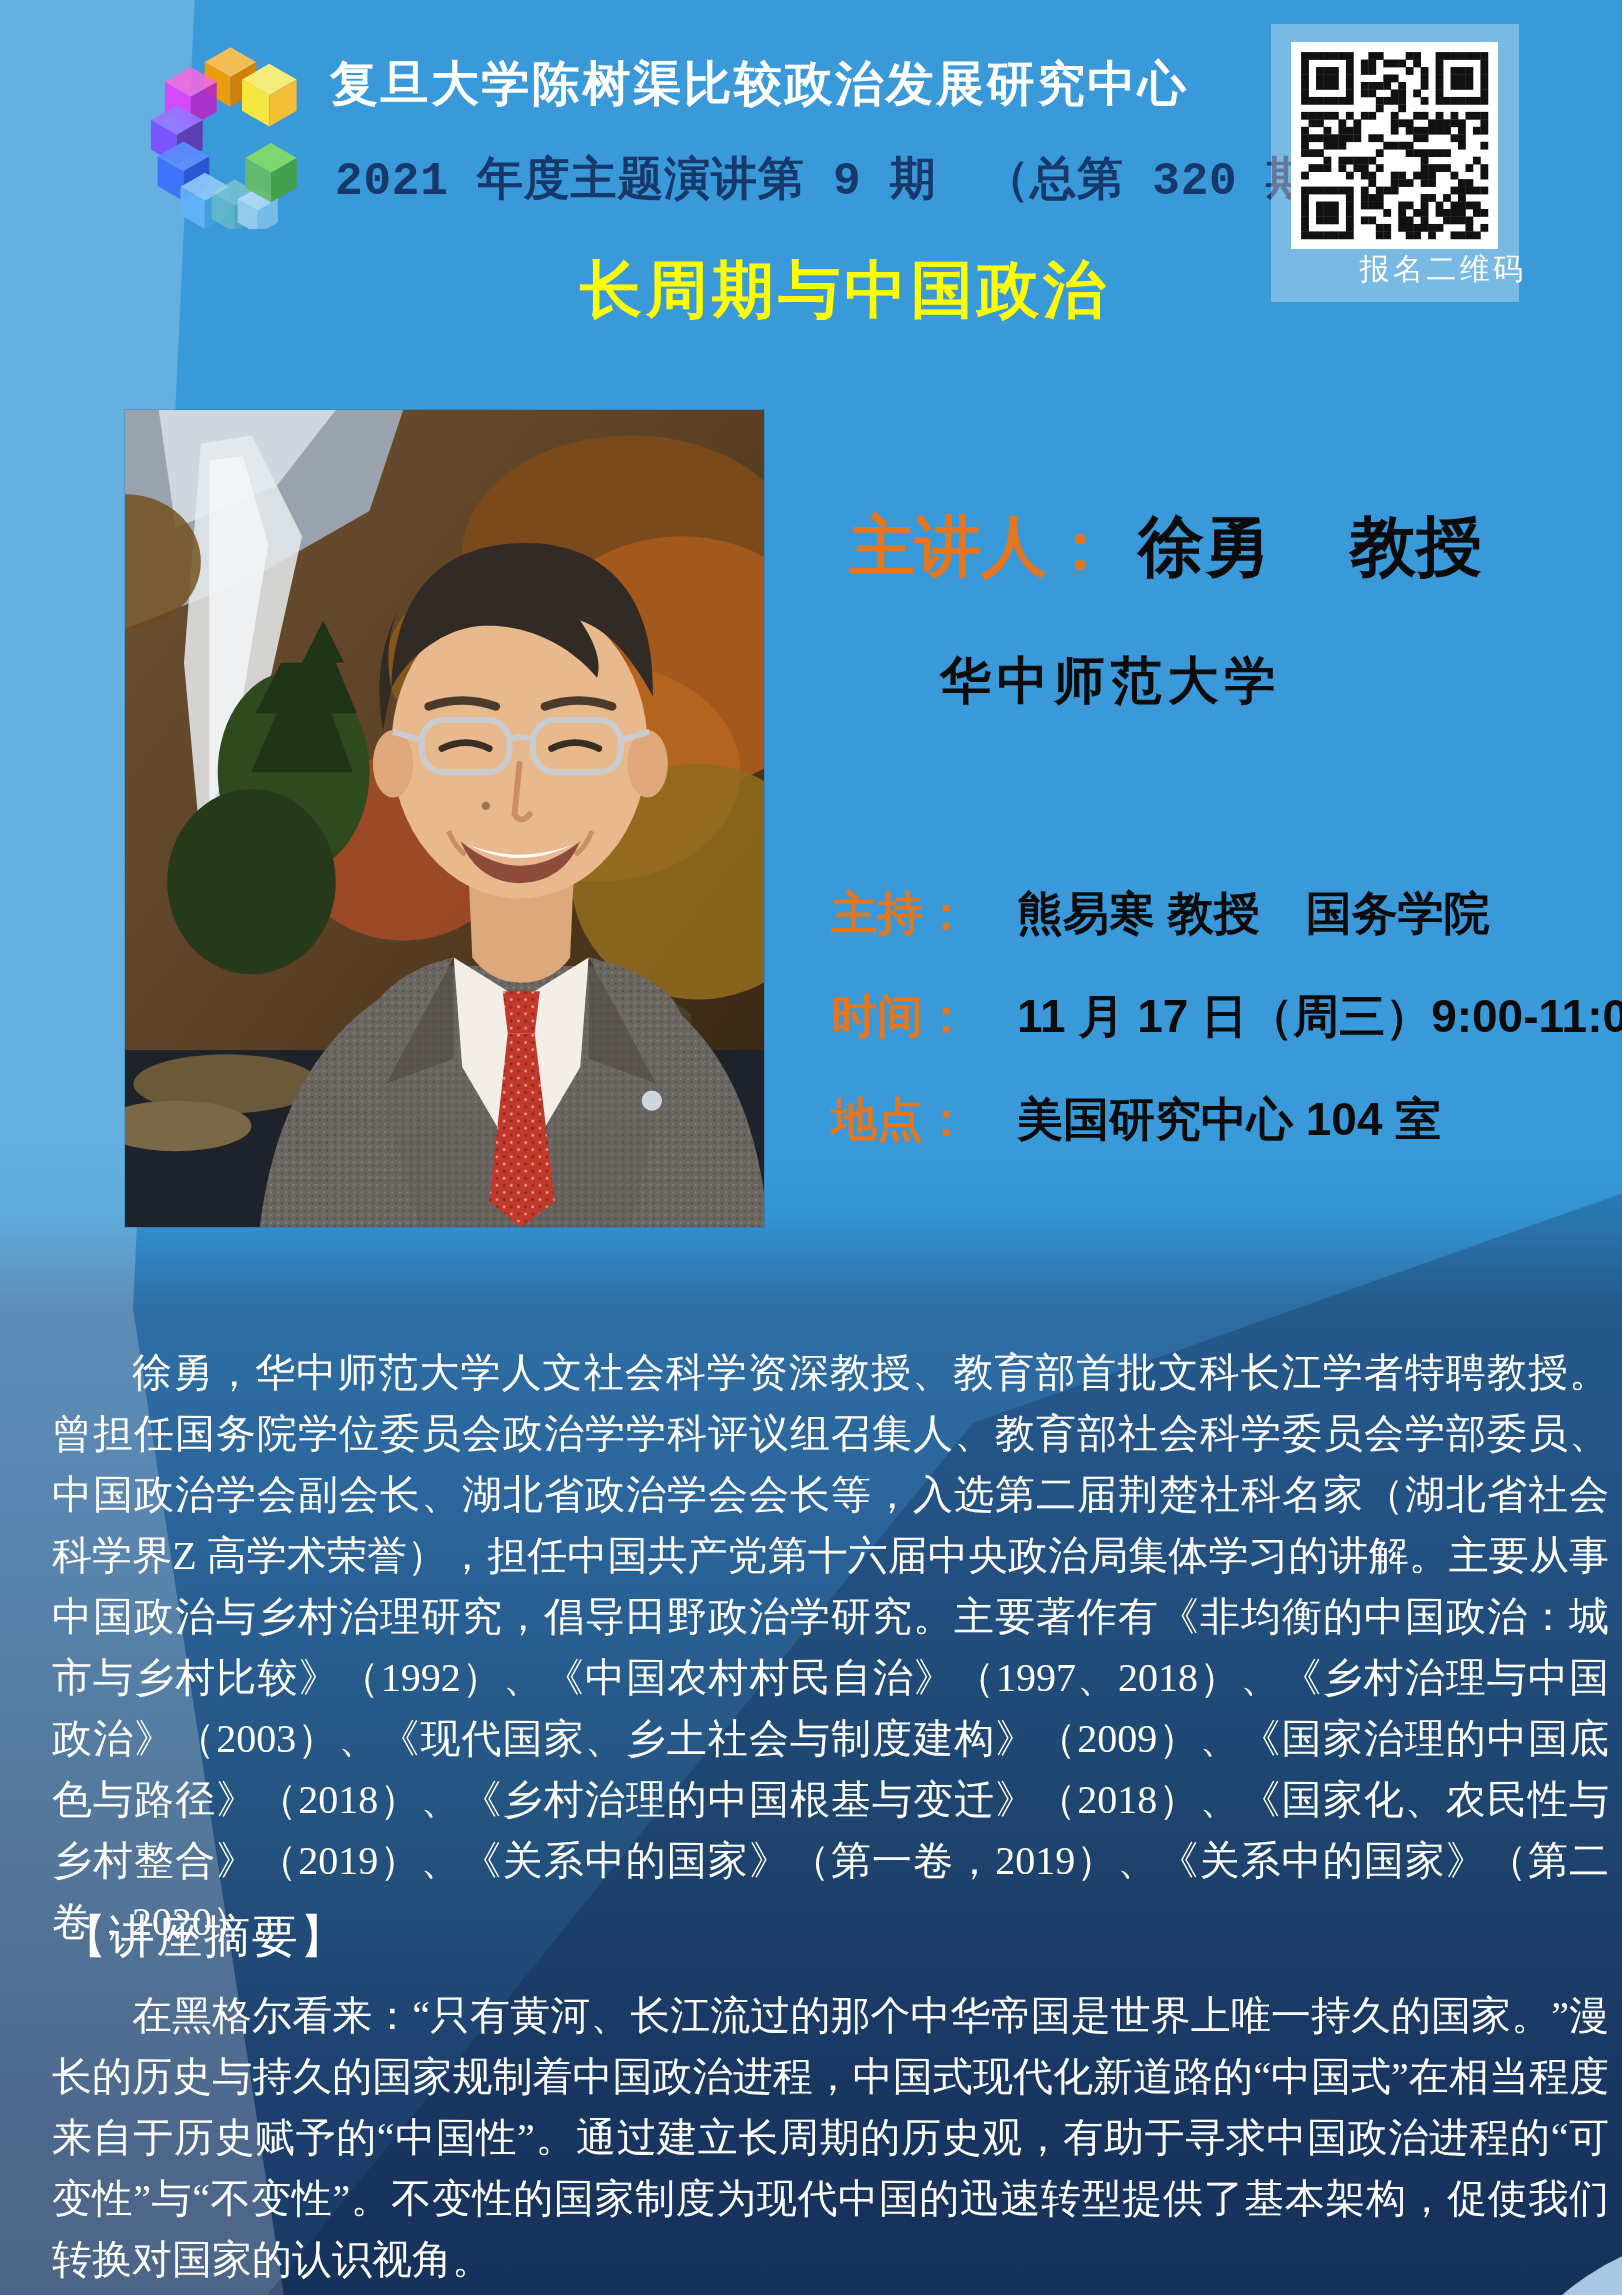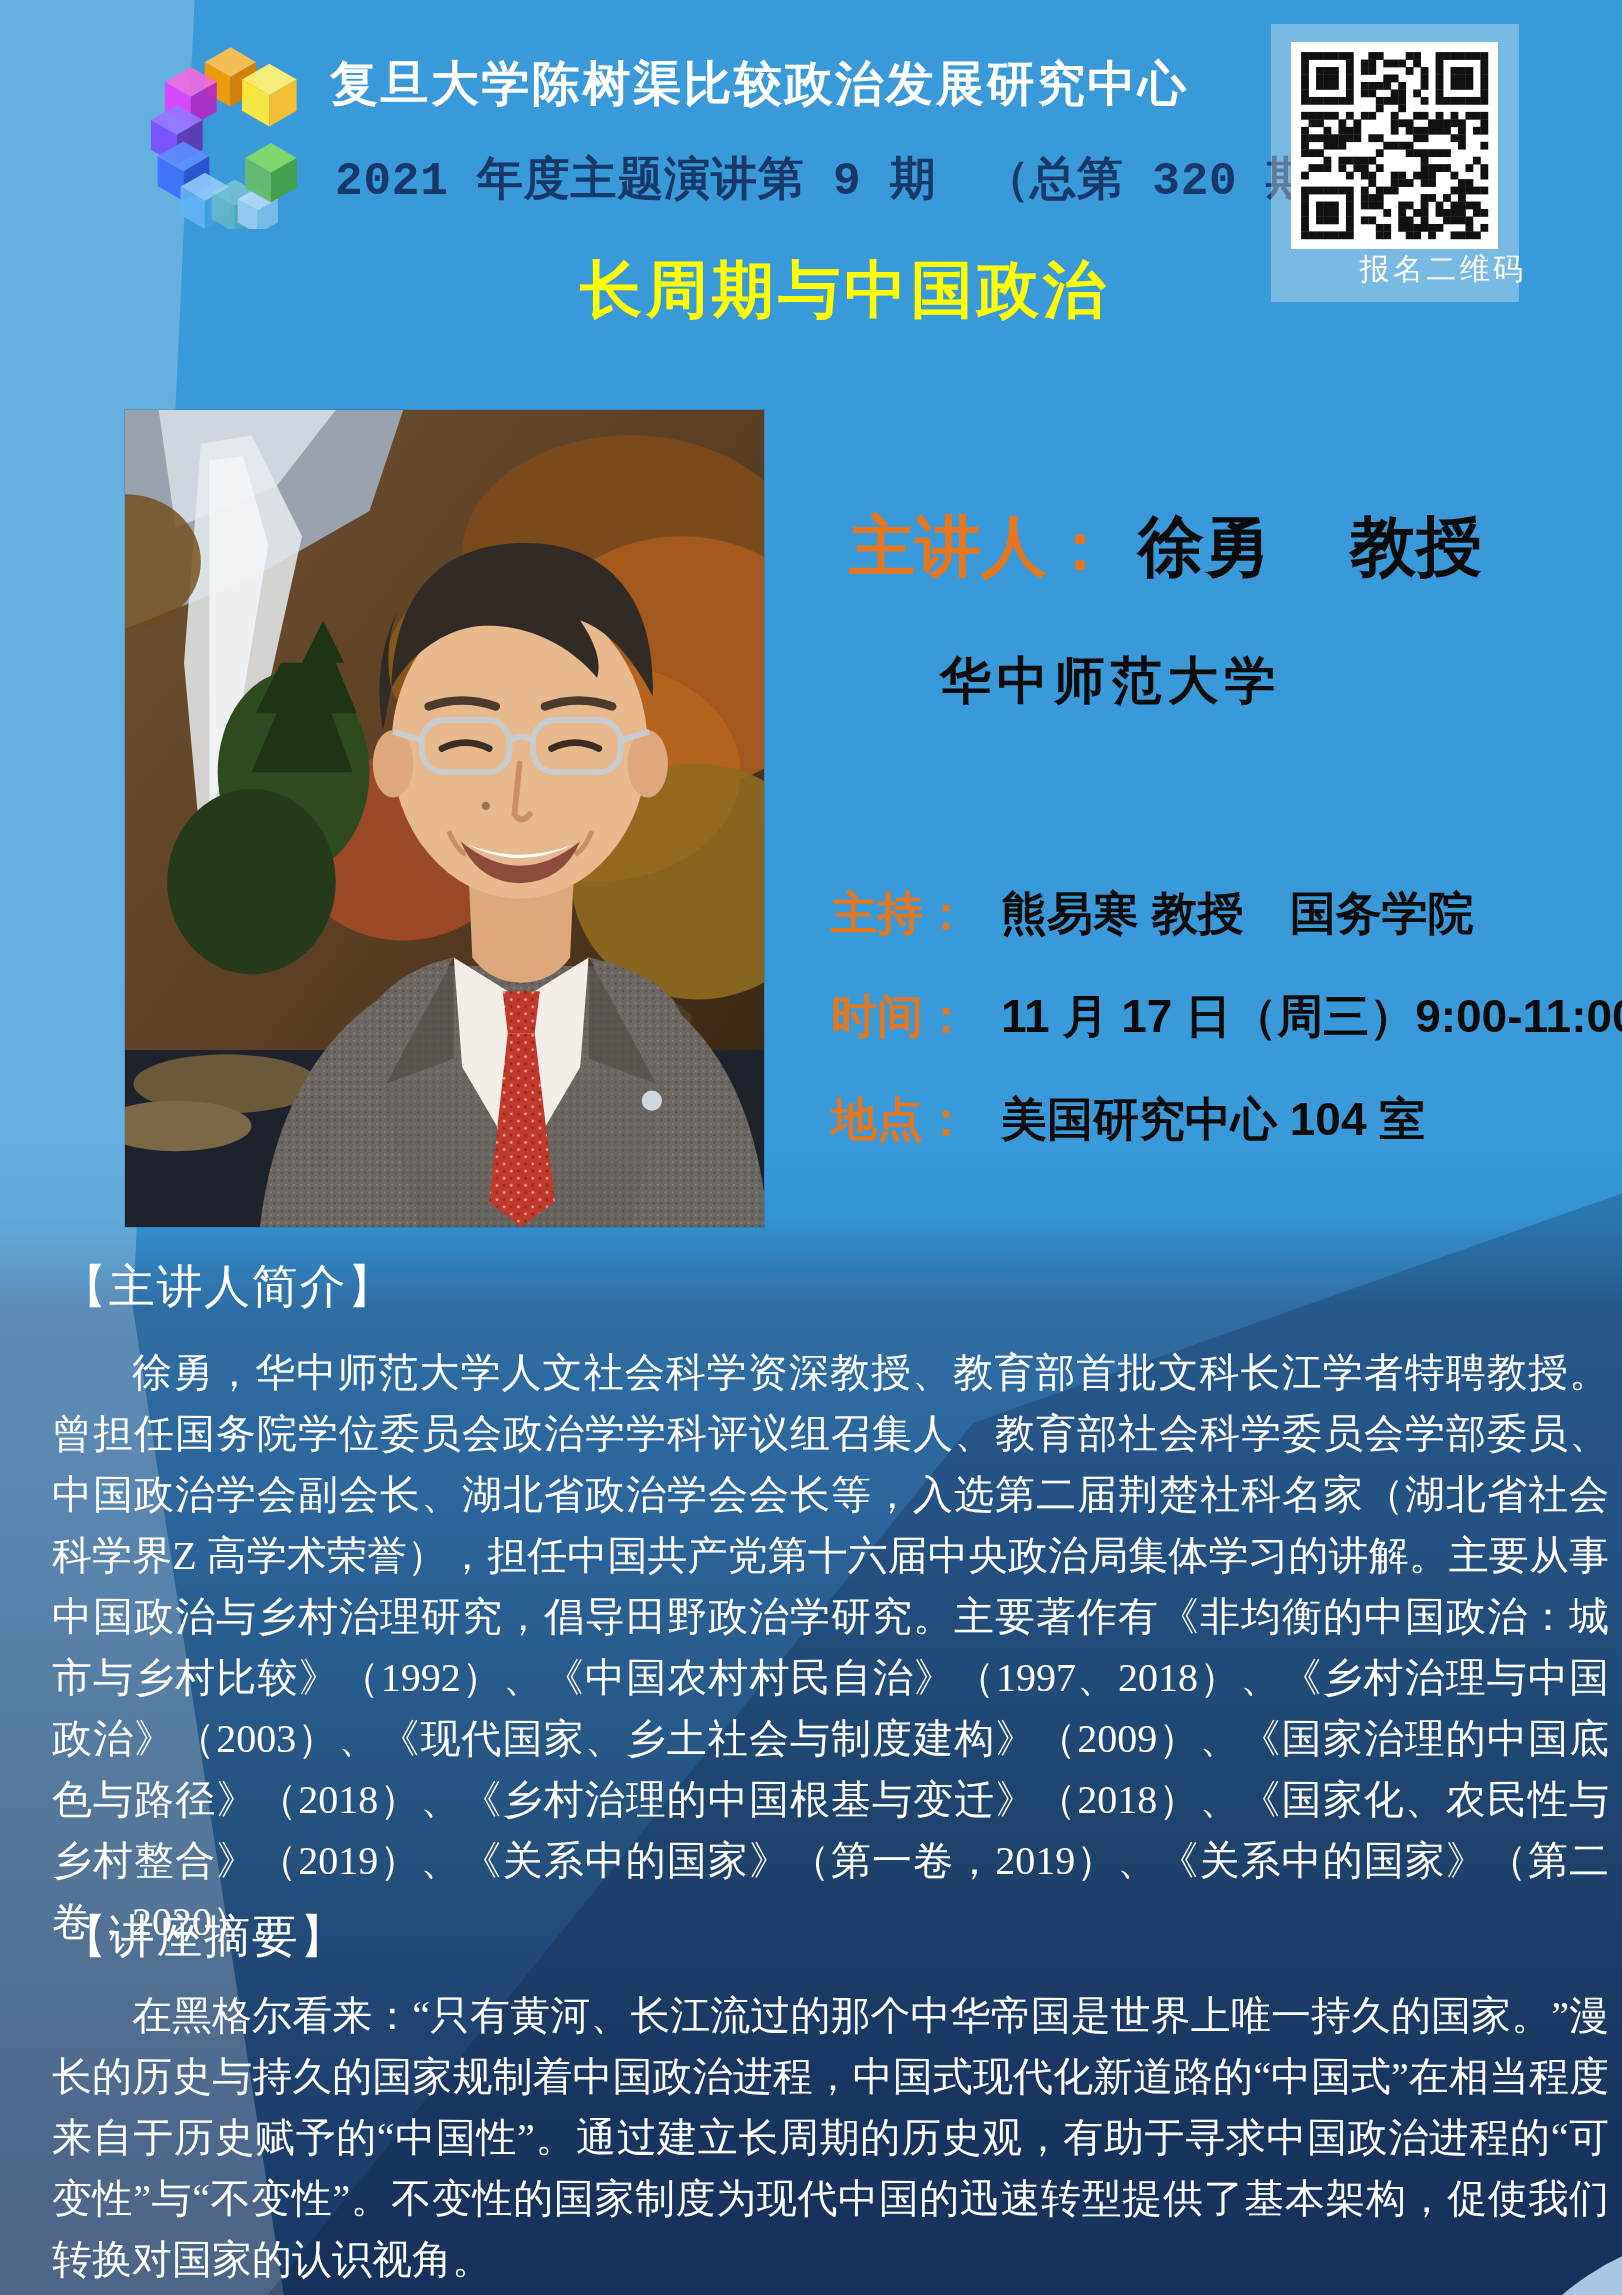"主持：" .detail-row .lbl { margin-right: 32px -> 48px }
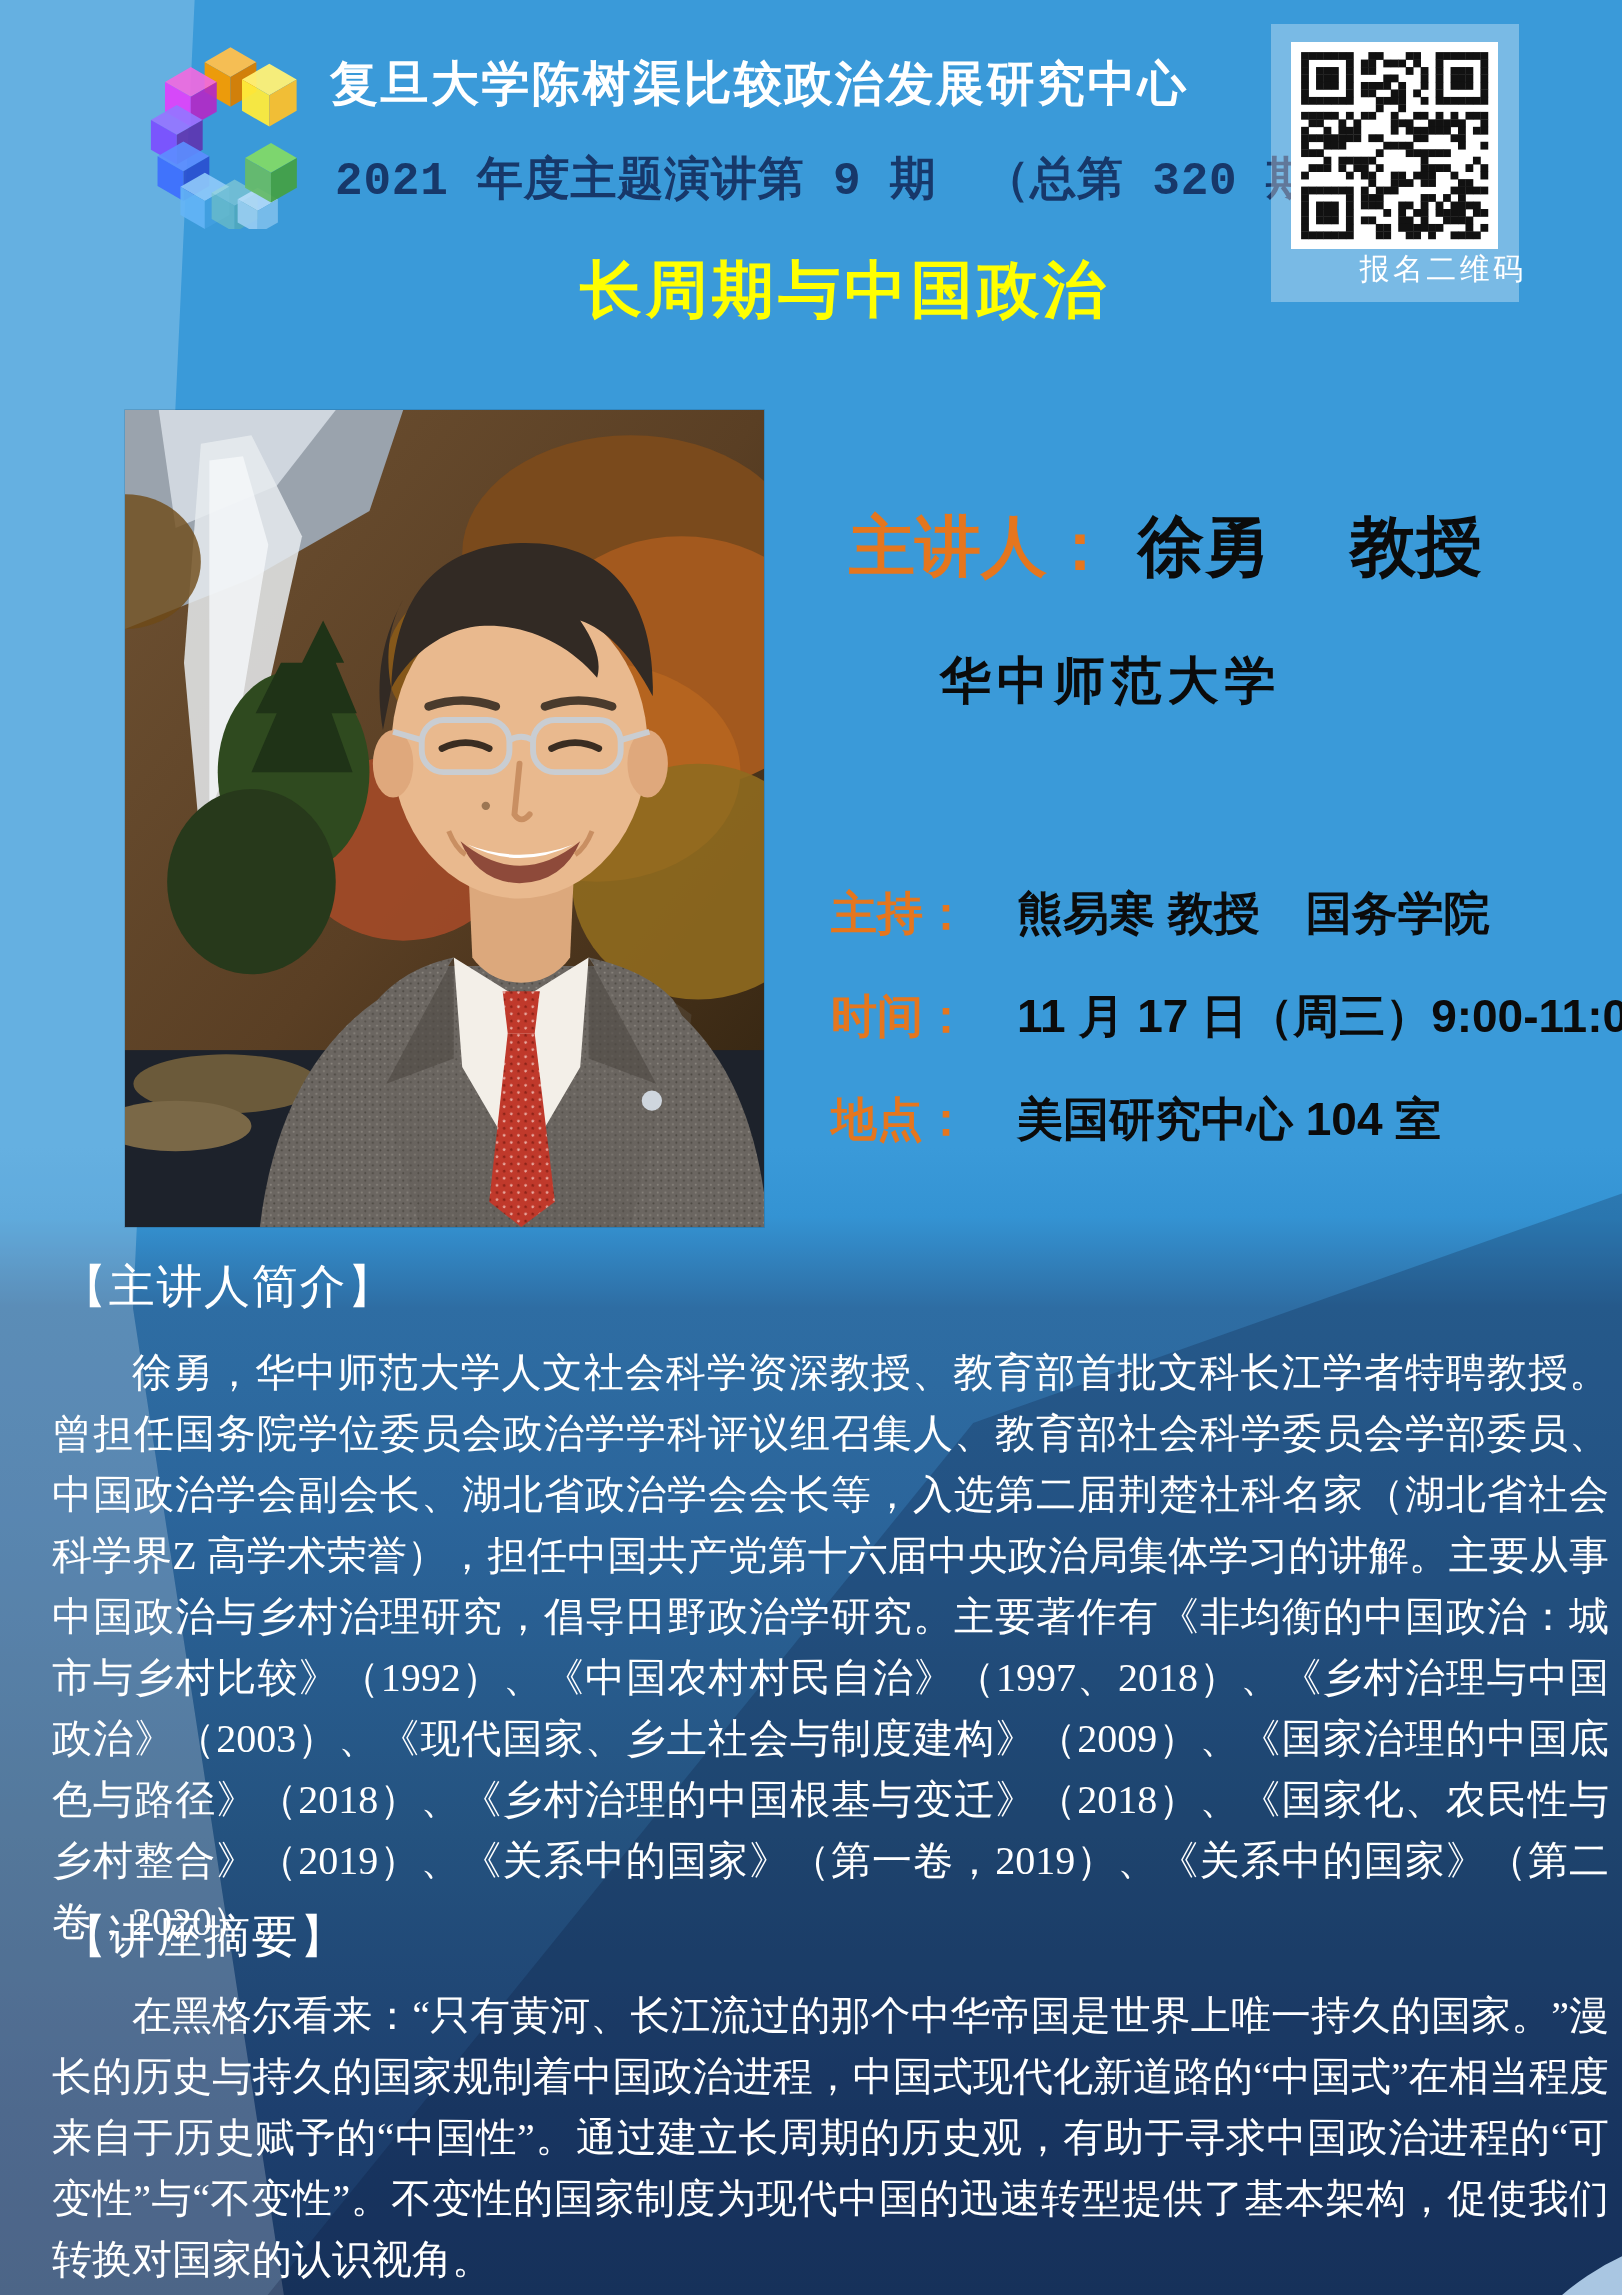"【主讲人简介】" div.section-title { html: <div>【主讲人简介】</div> -> none }
